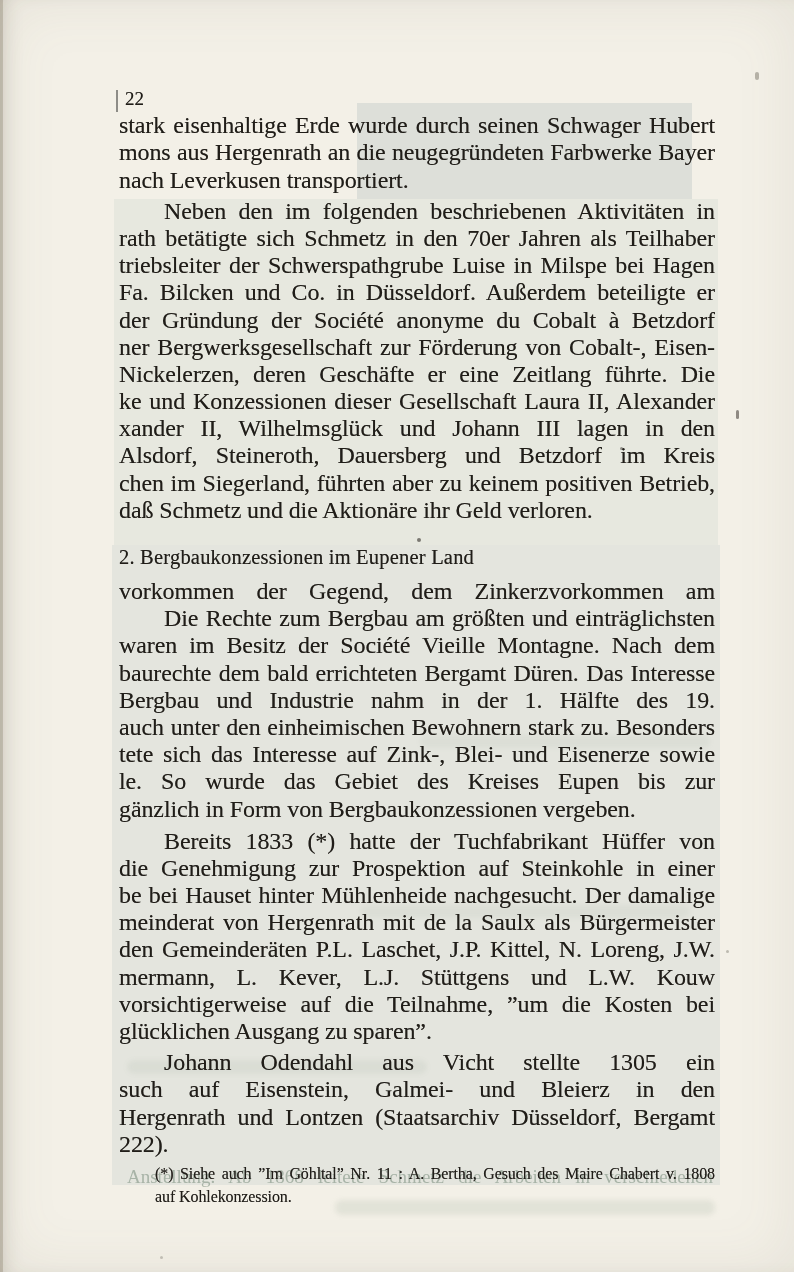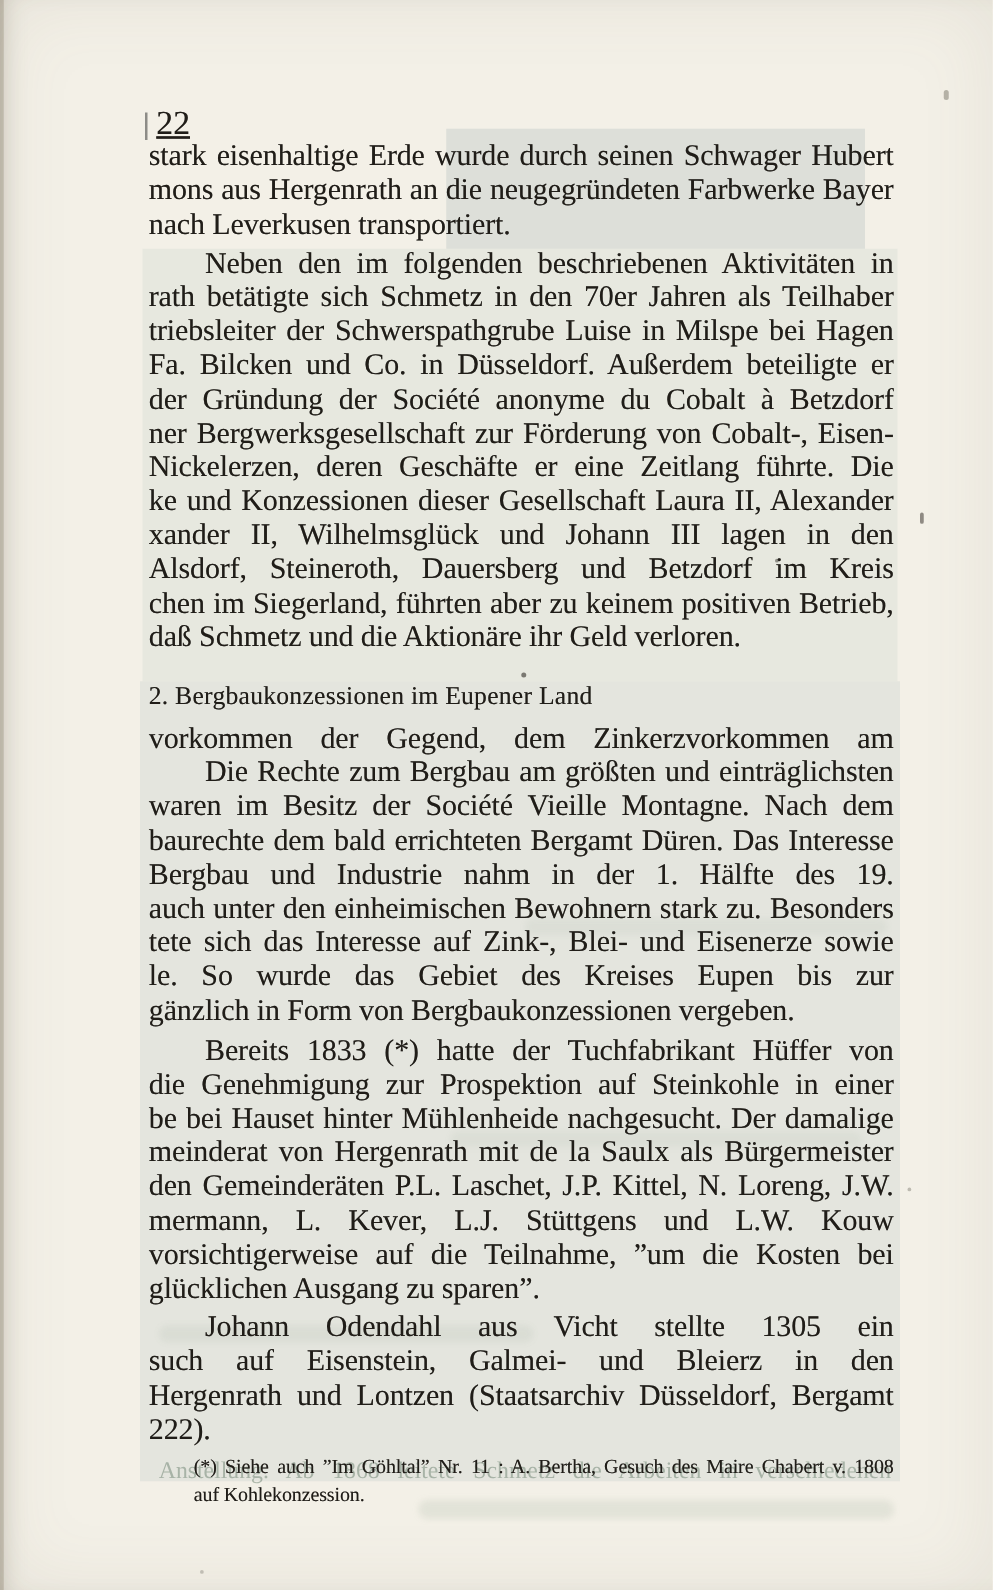"22" .pagenum { font-size: 27px -> 19px; text-decoration: underline -> none }
